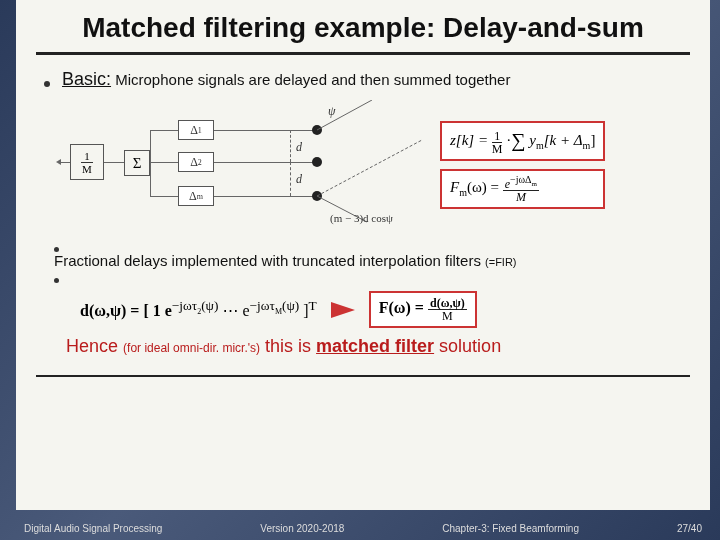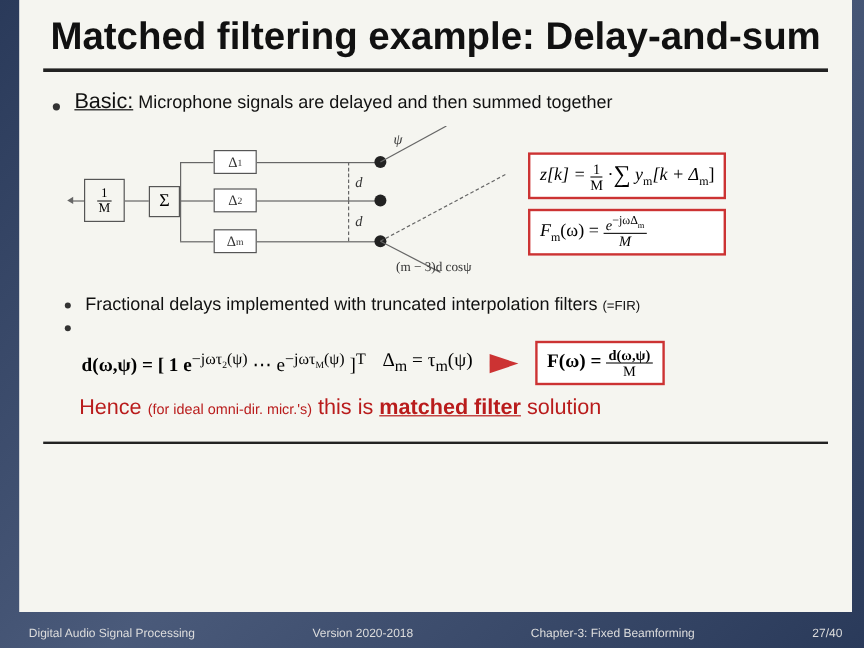"Matched filtering example: Delay-and-sum" .title { font-size: 32px -> 28px }
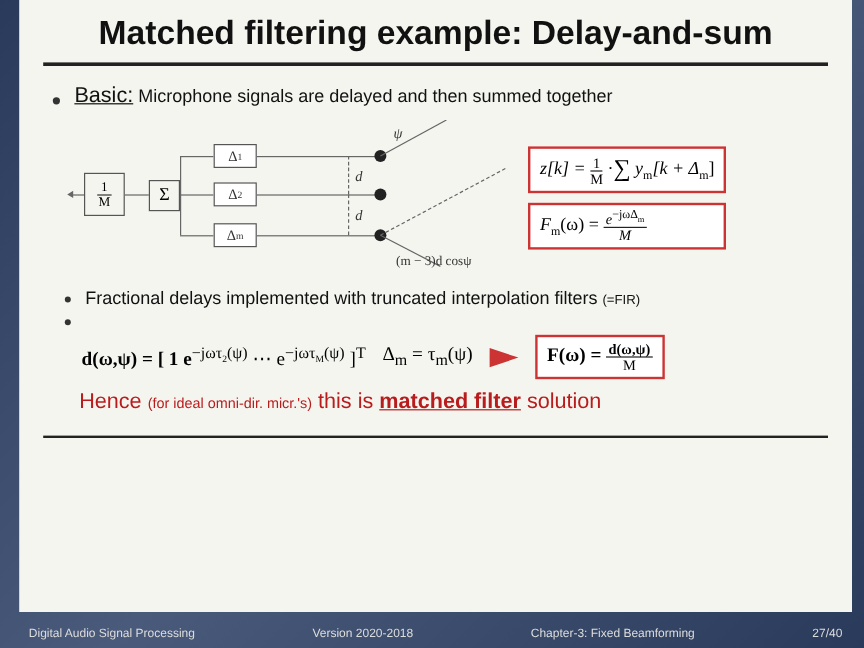"Fractional delays implemented with" .sub-bullets .row { flex-direction: none -> column }
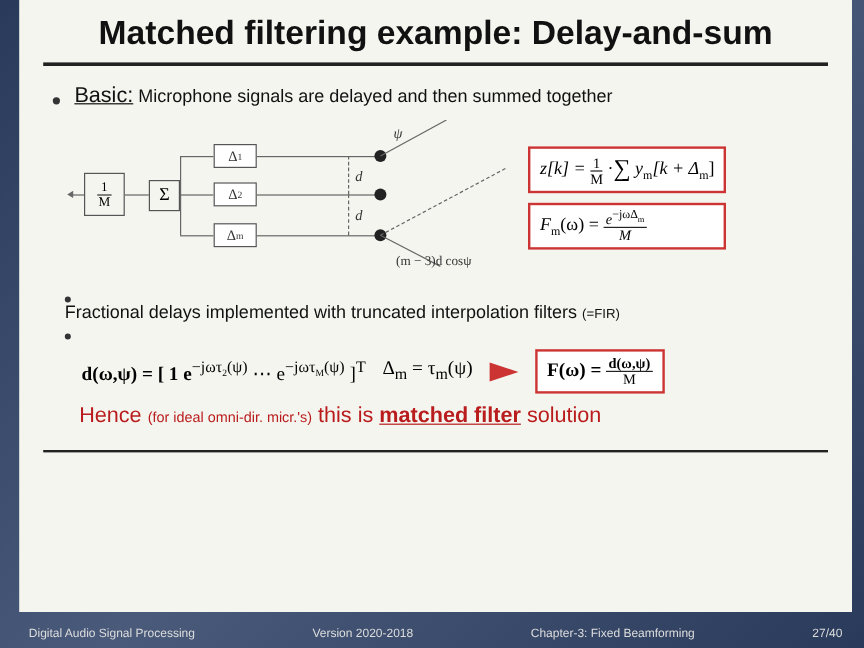"d(ω,ψ) = [ 1 e−jωτ2(ψ)" .eq-row2 { margin: 8px 0 8px 32px -> 8px 0 8px 44px }
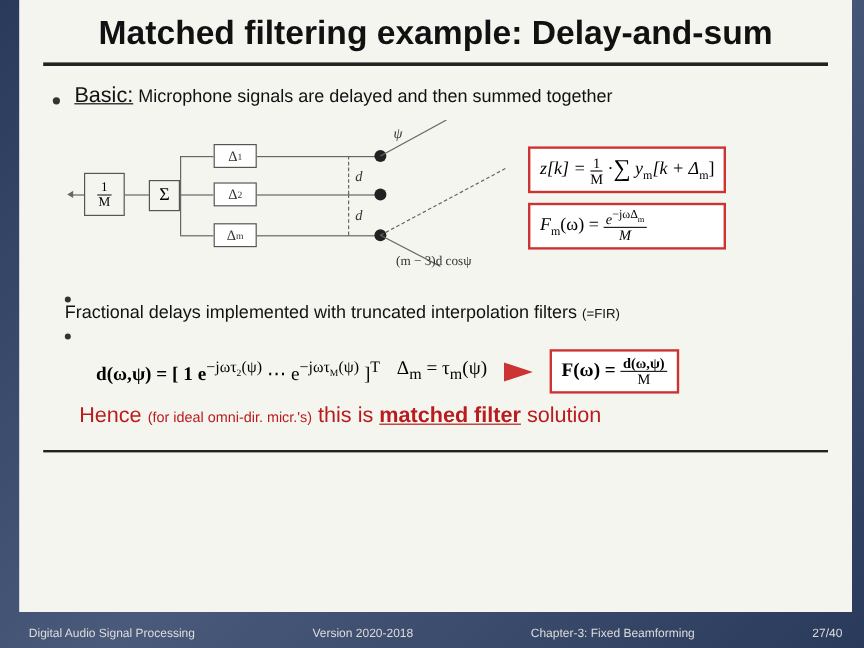"Δm = τm(ψ)" div.eqplain { html: <div> <span>Δ</span><sub>m</sub><span> = τ</span><sub>m</sub><span>(ψ)</span> </div> -> none }
